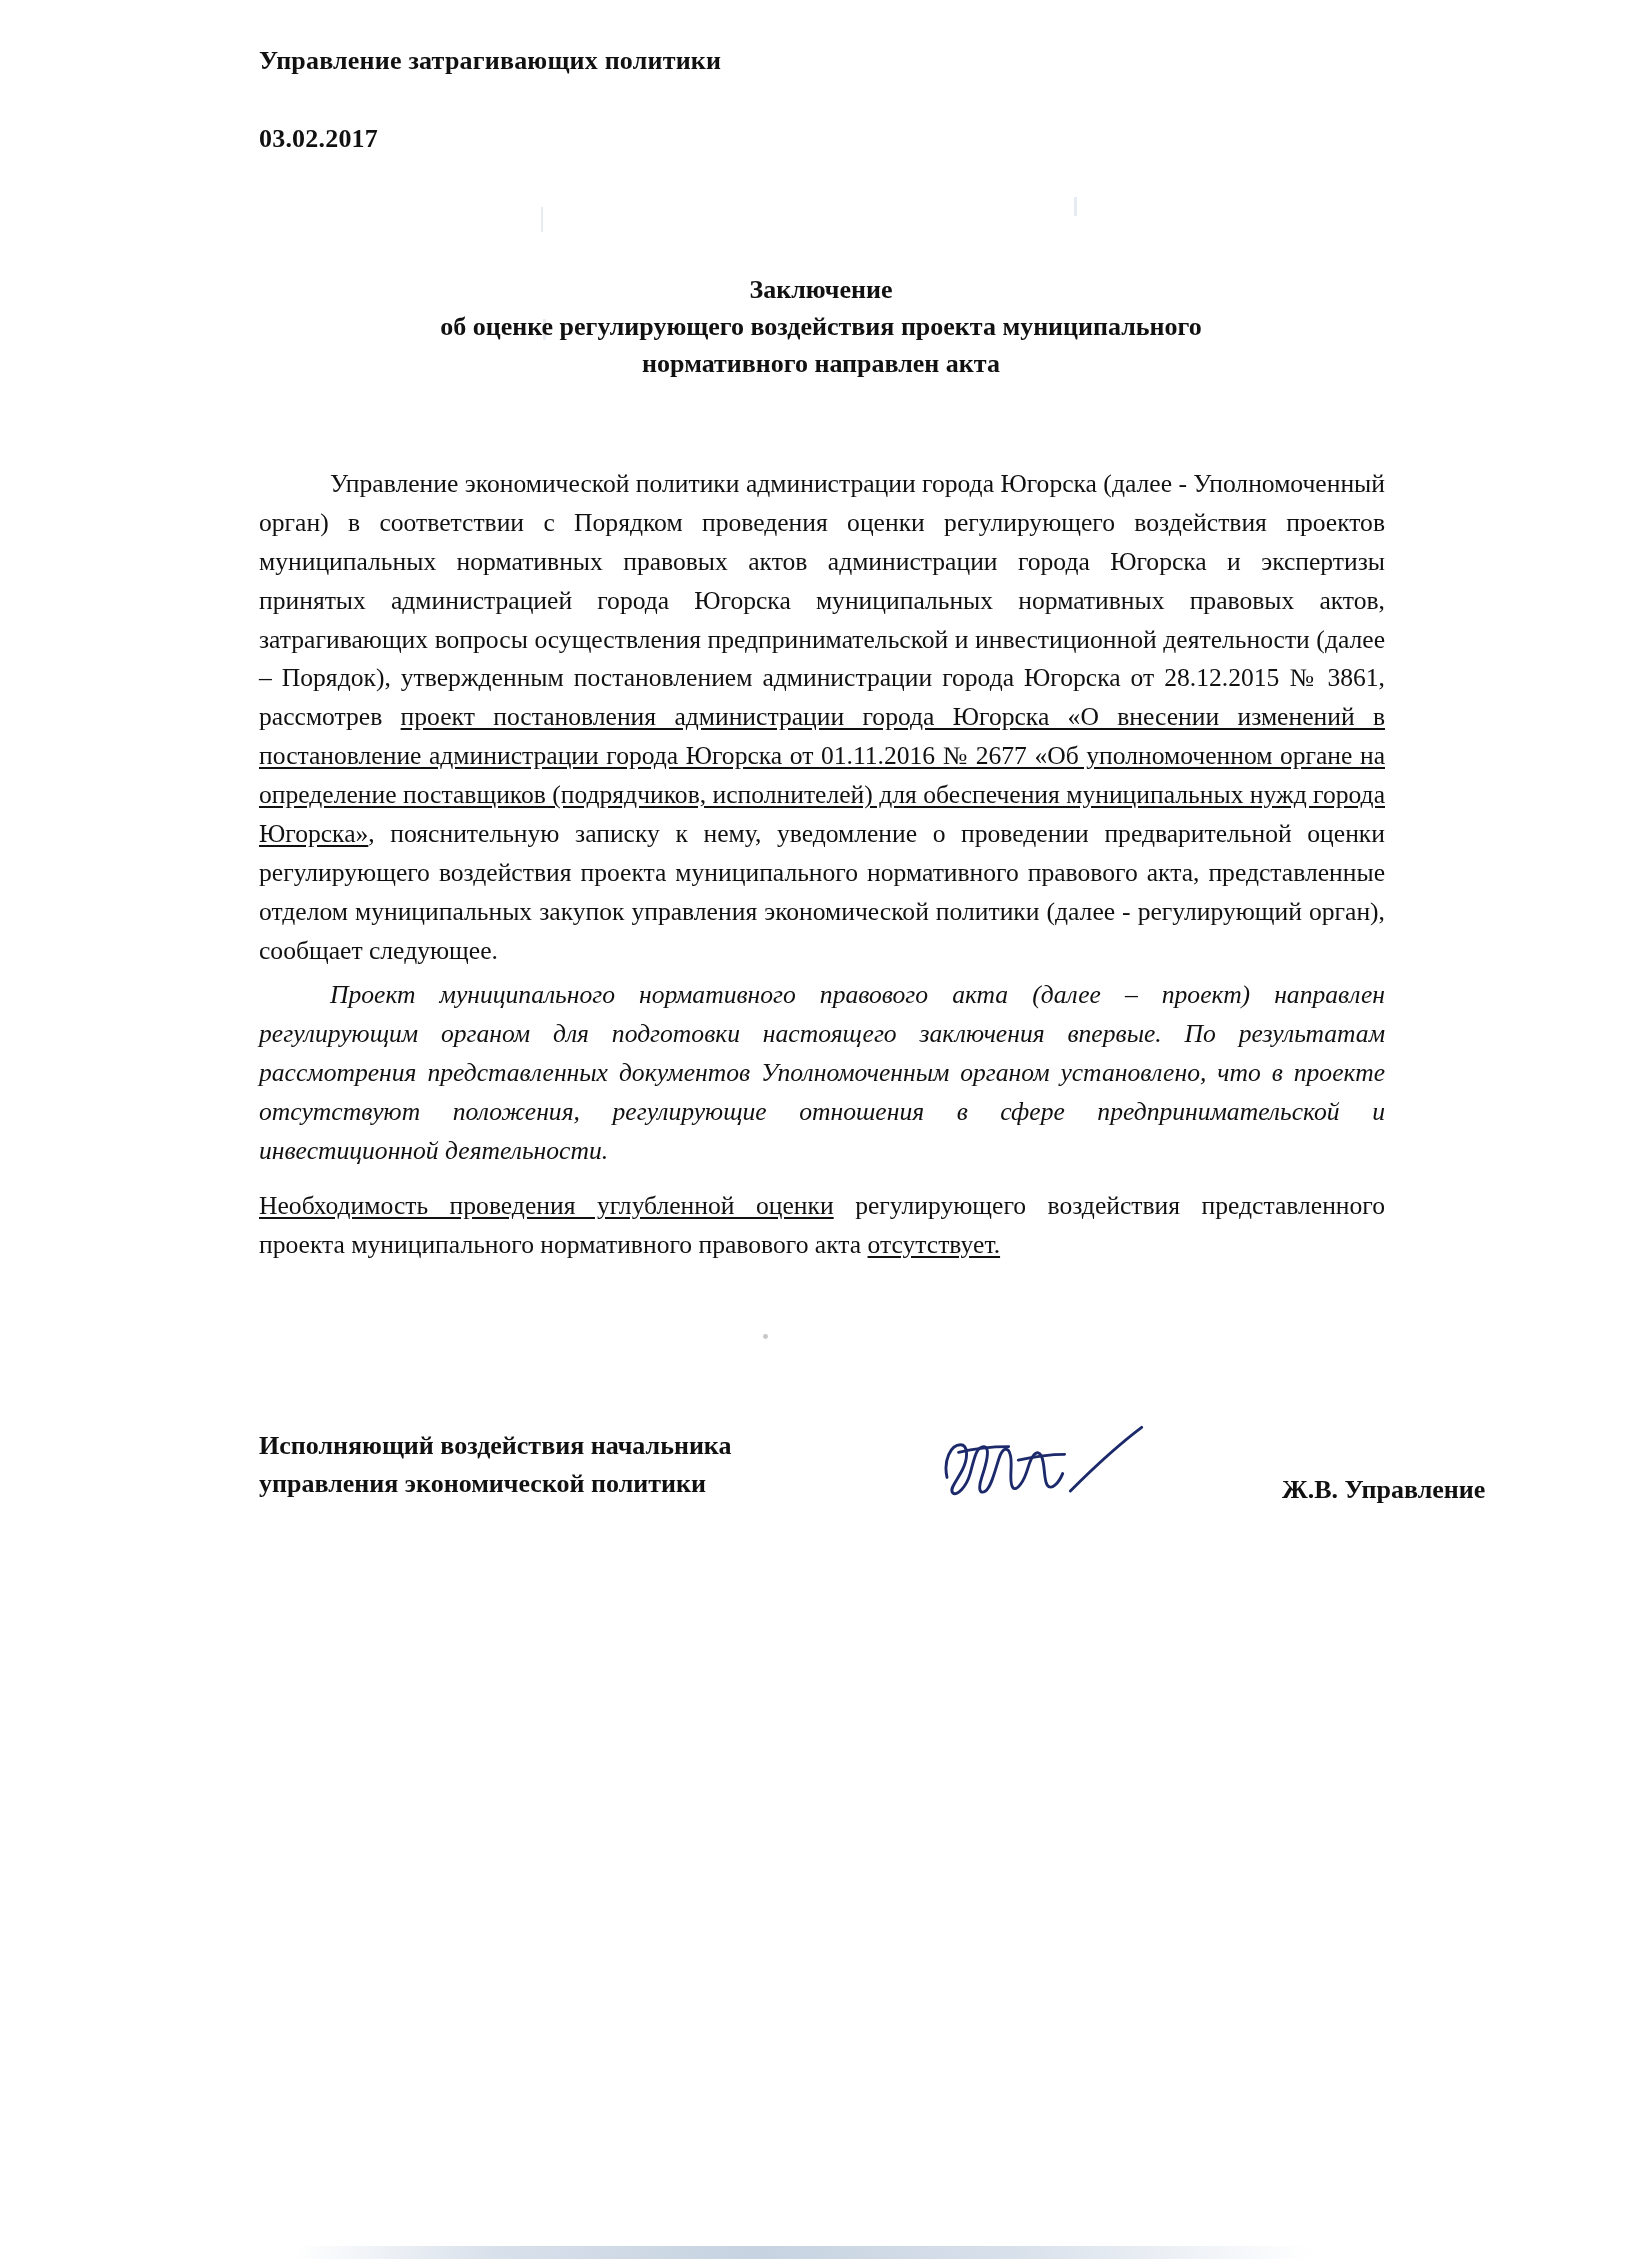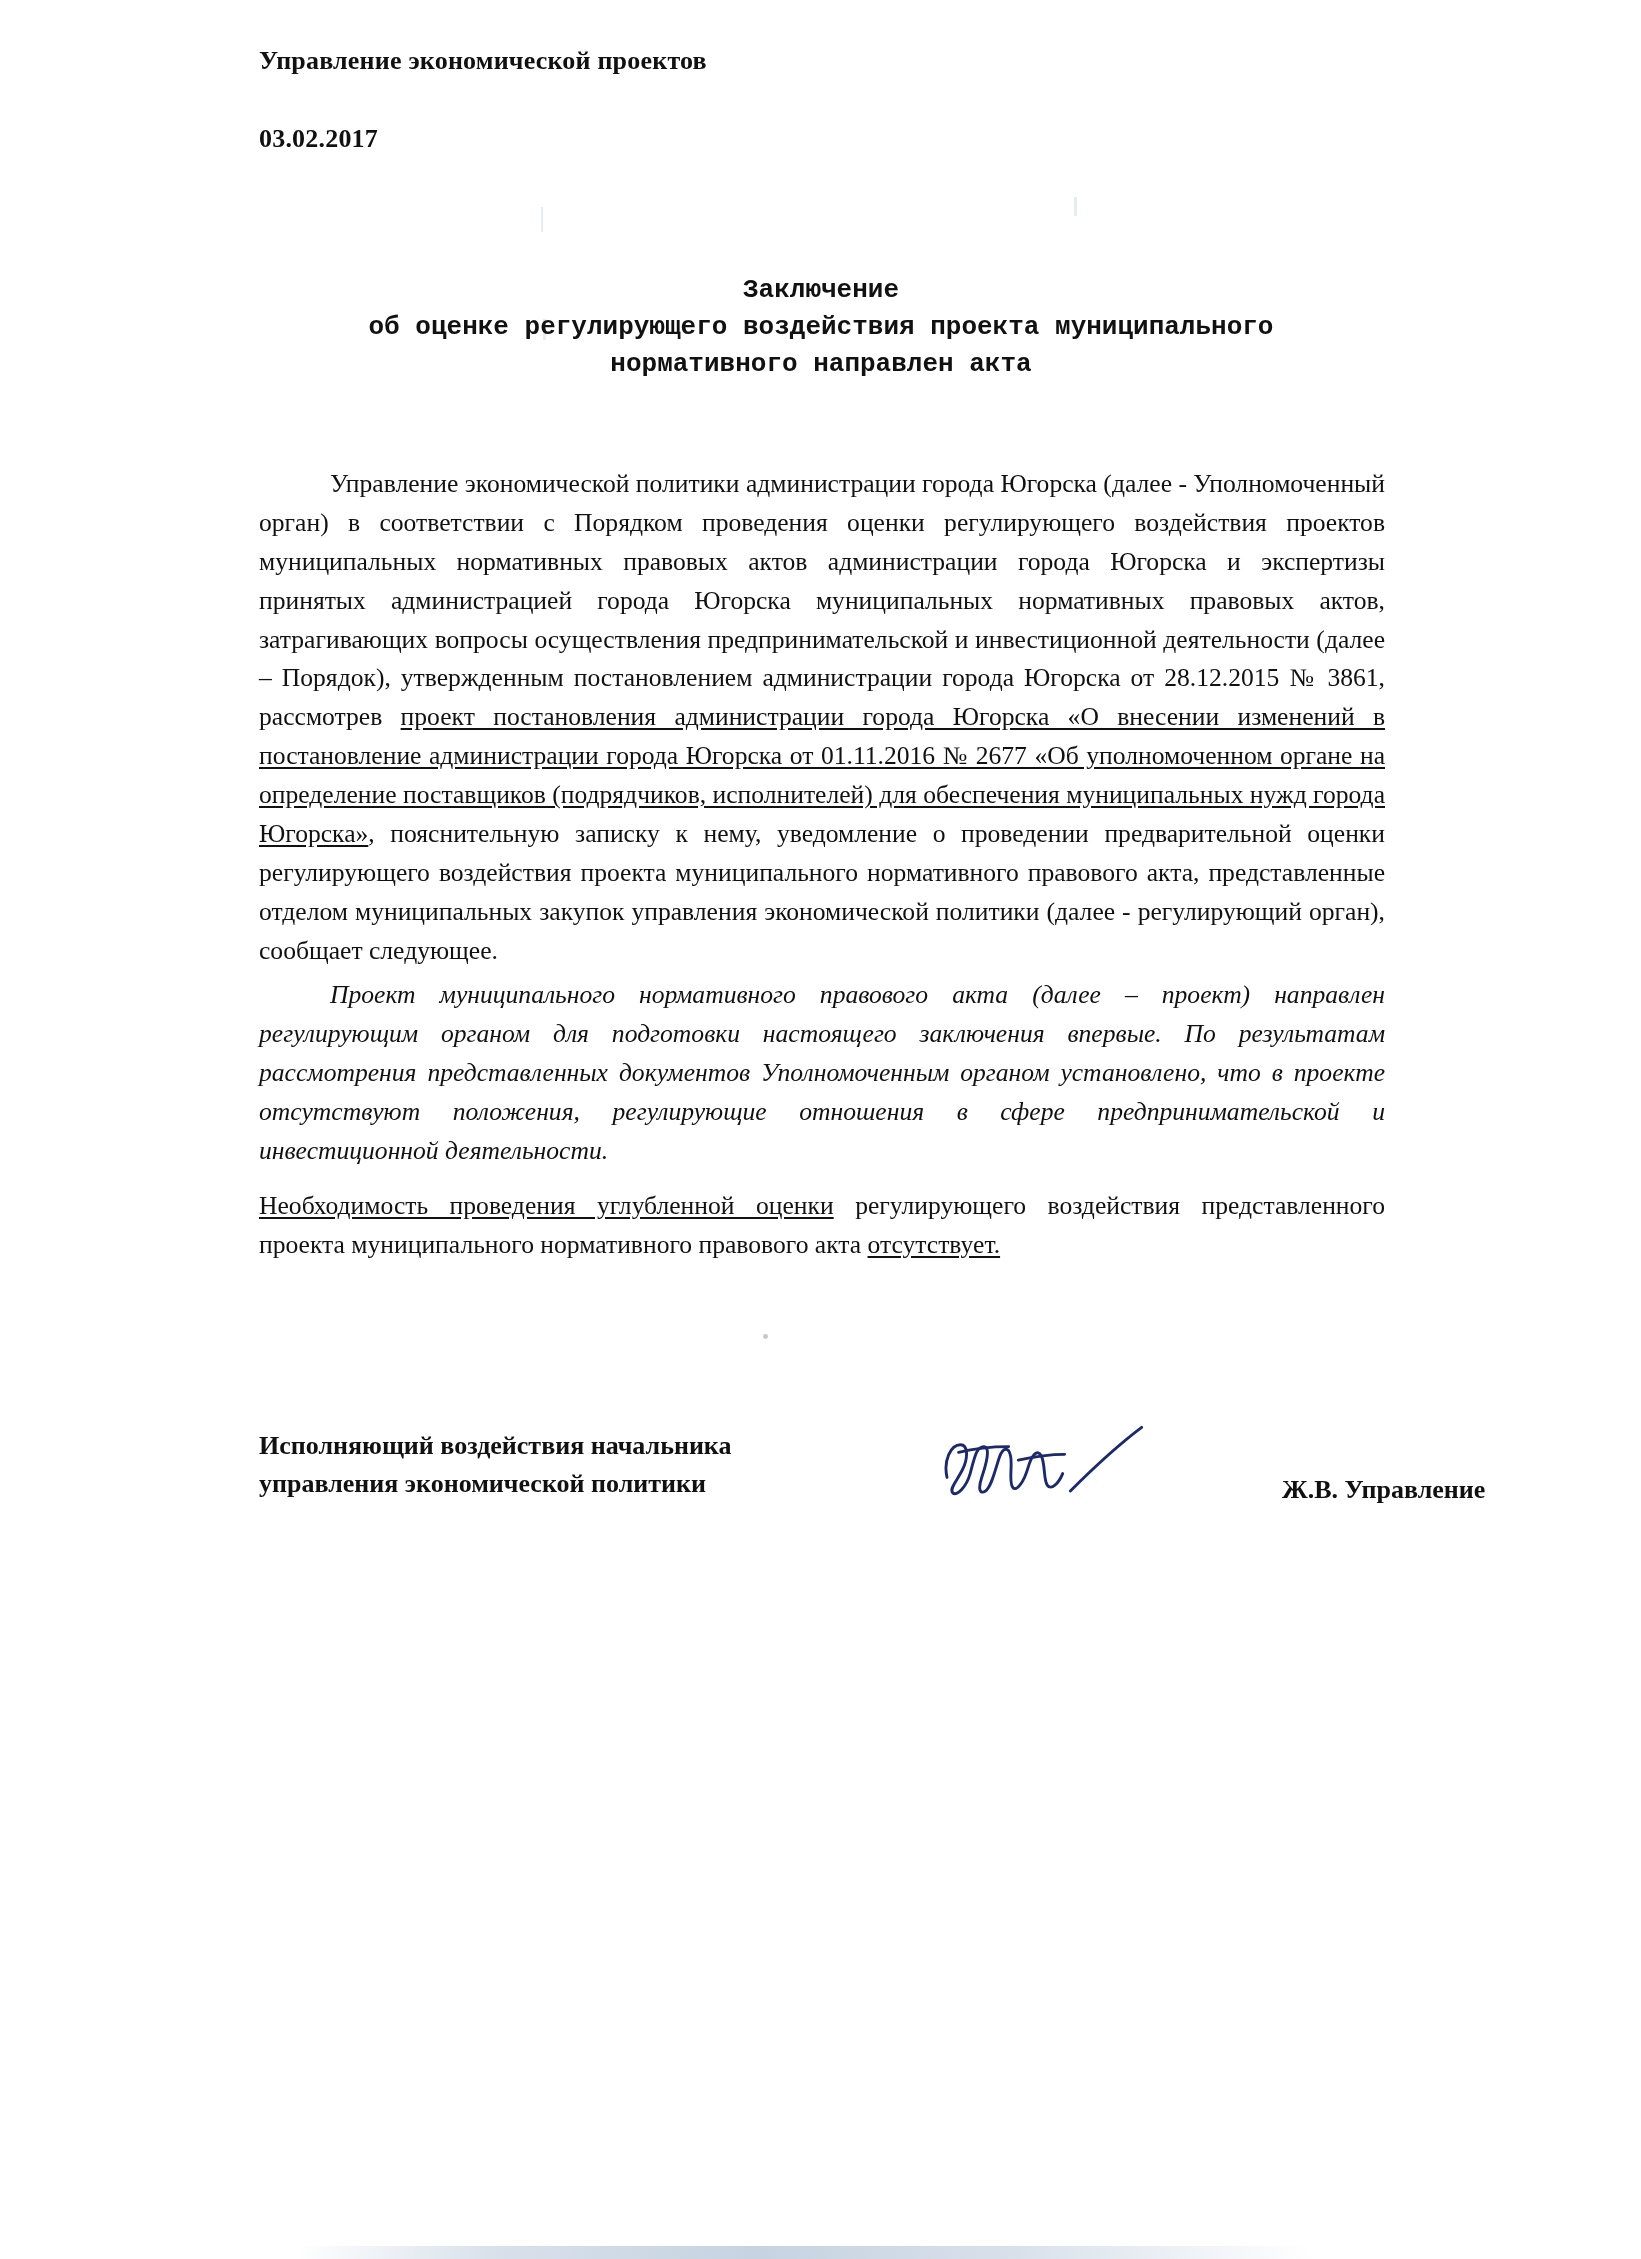"Управление экономической проектов" div.dept-line { text: экономической проектов -> затрагивающих политики }
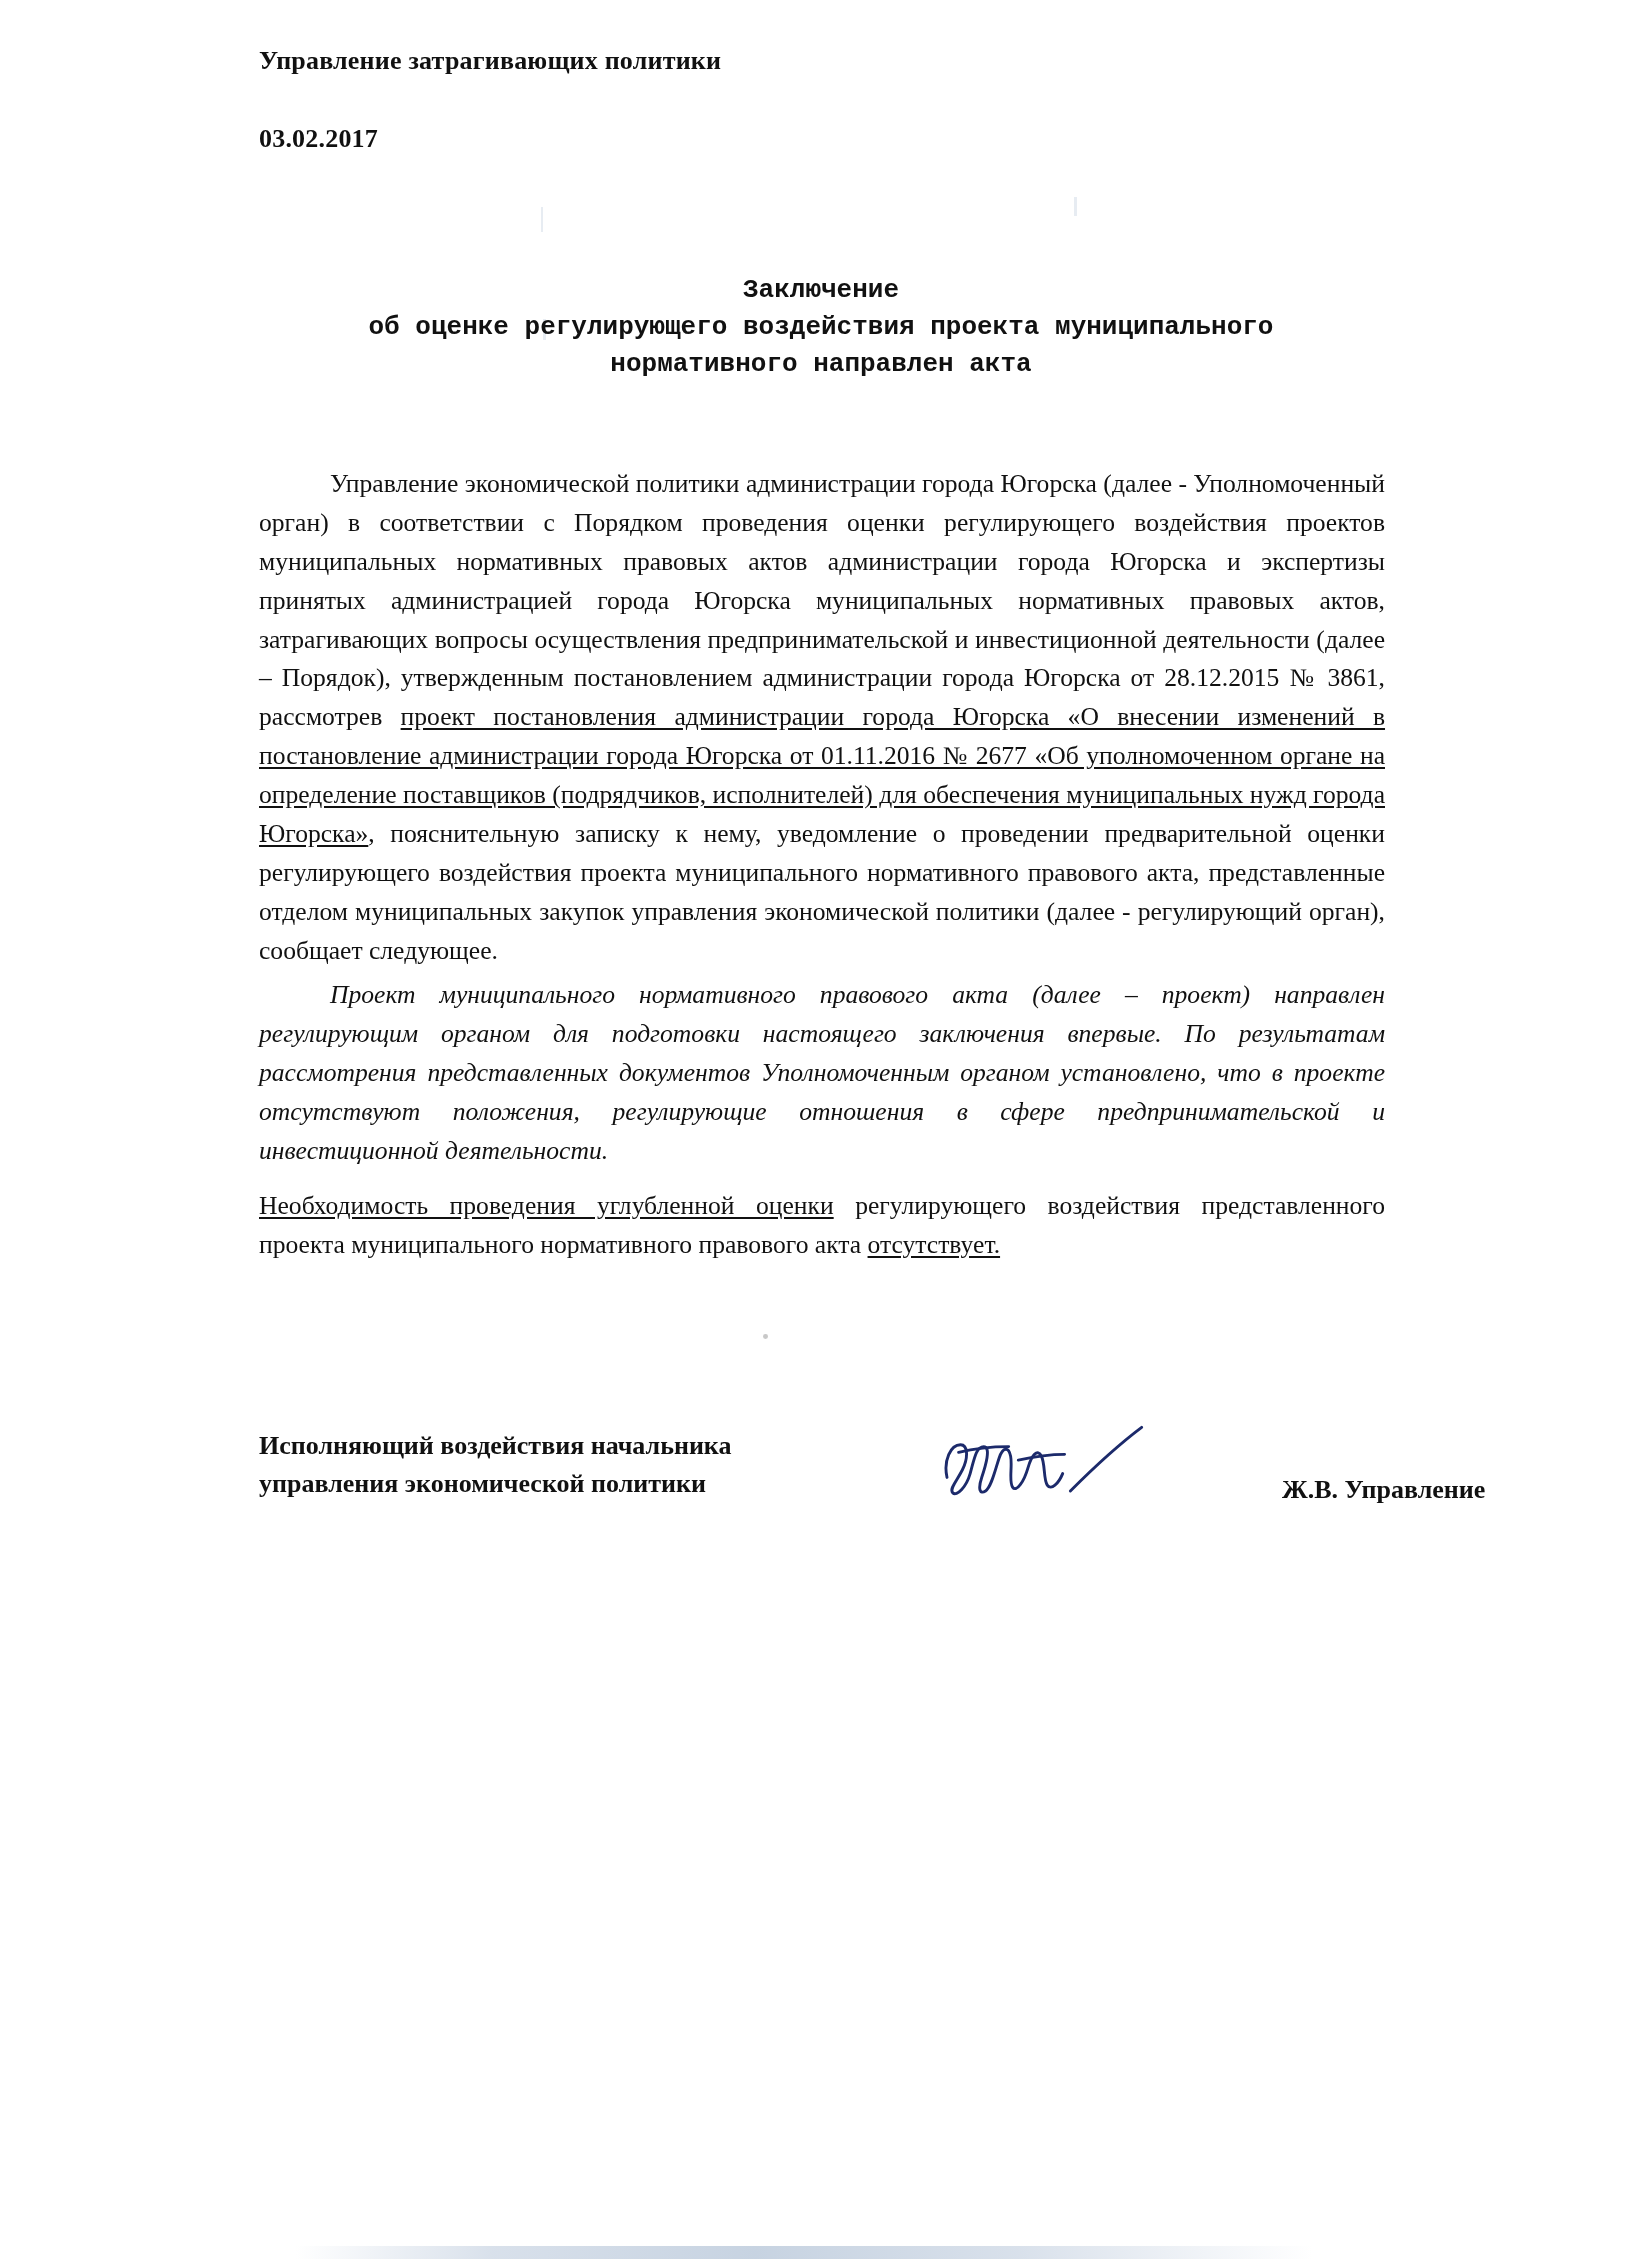"Заключение" .title-block div { font-family: Liberation Mono, monospace -> none }
